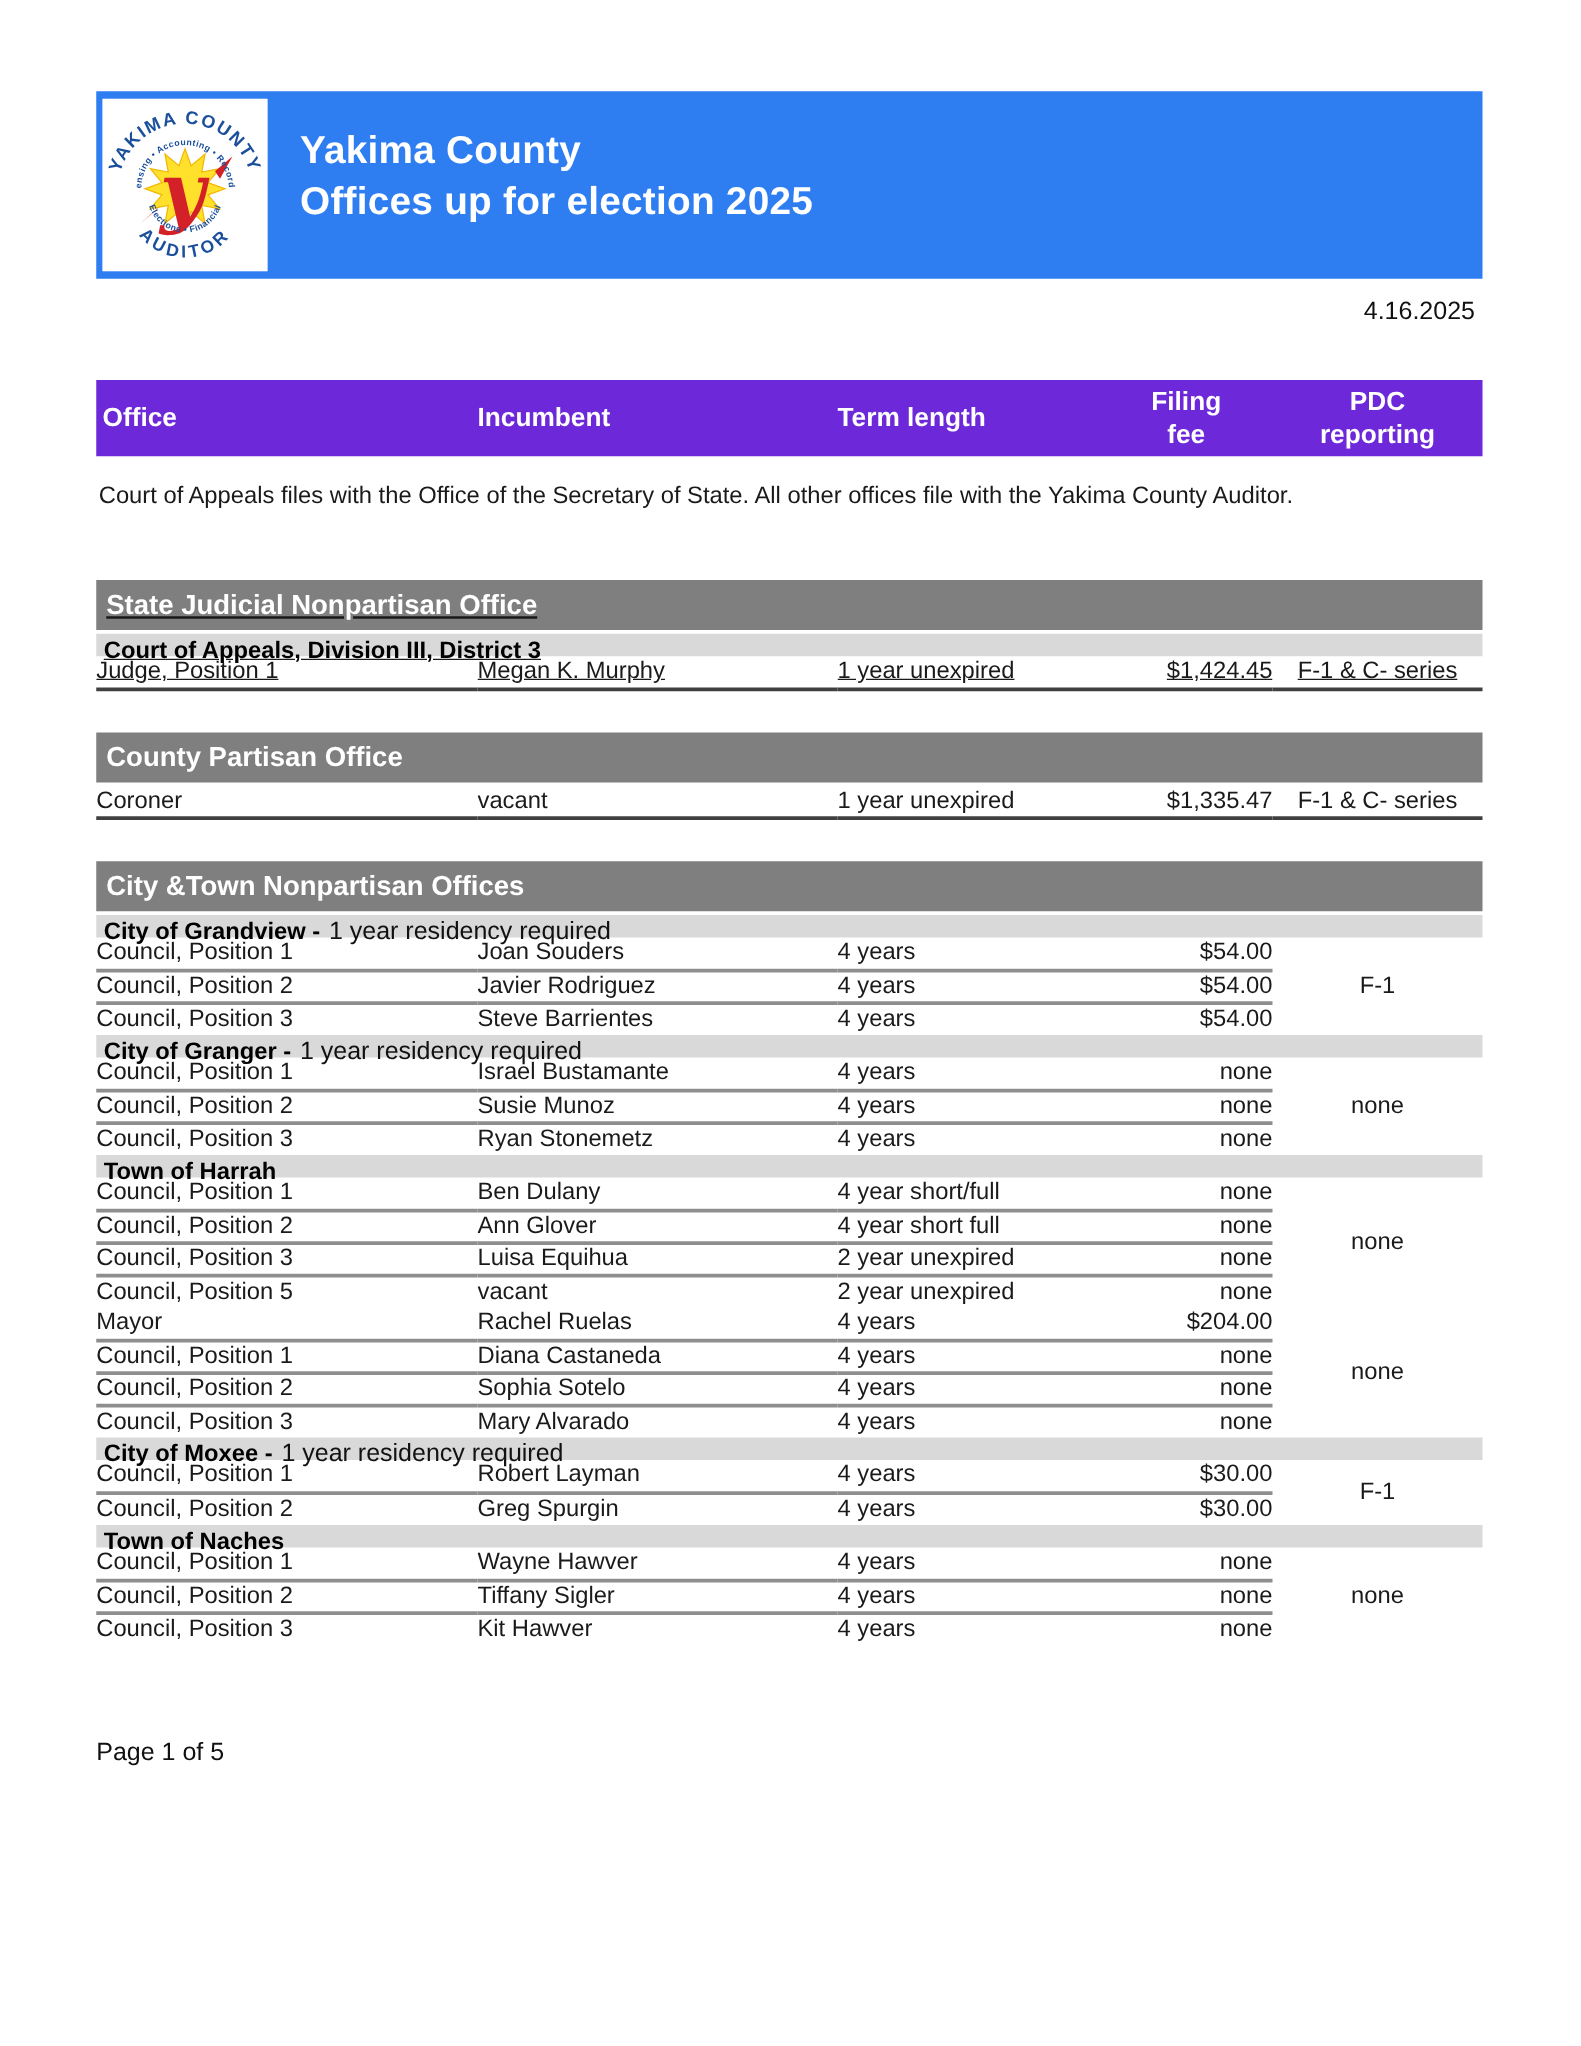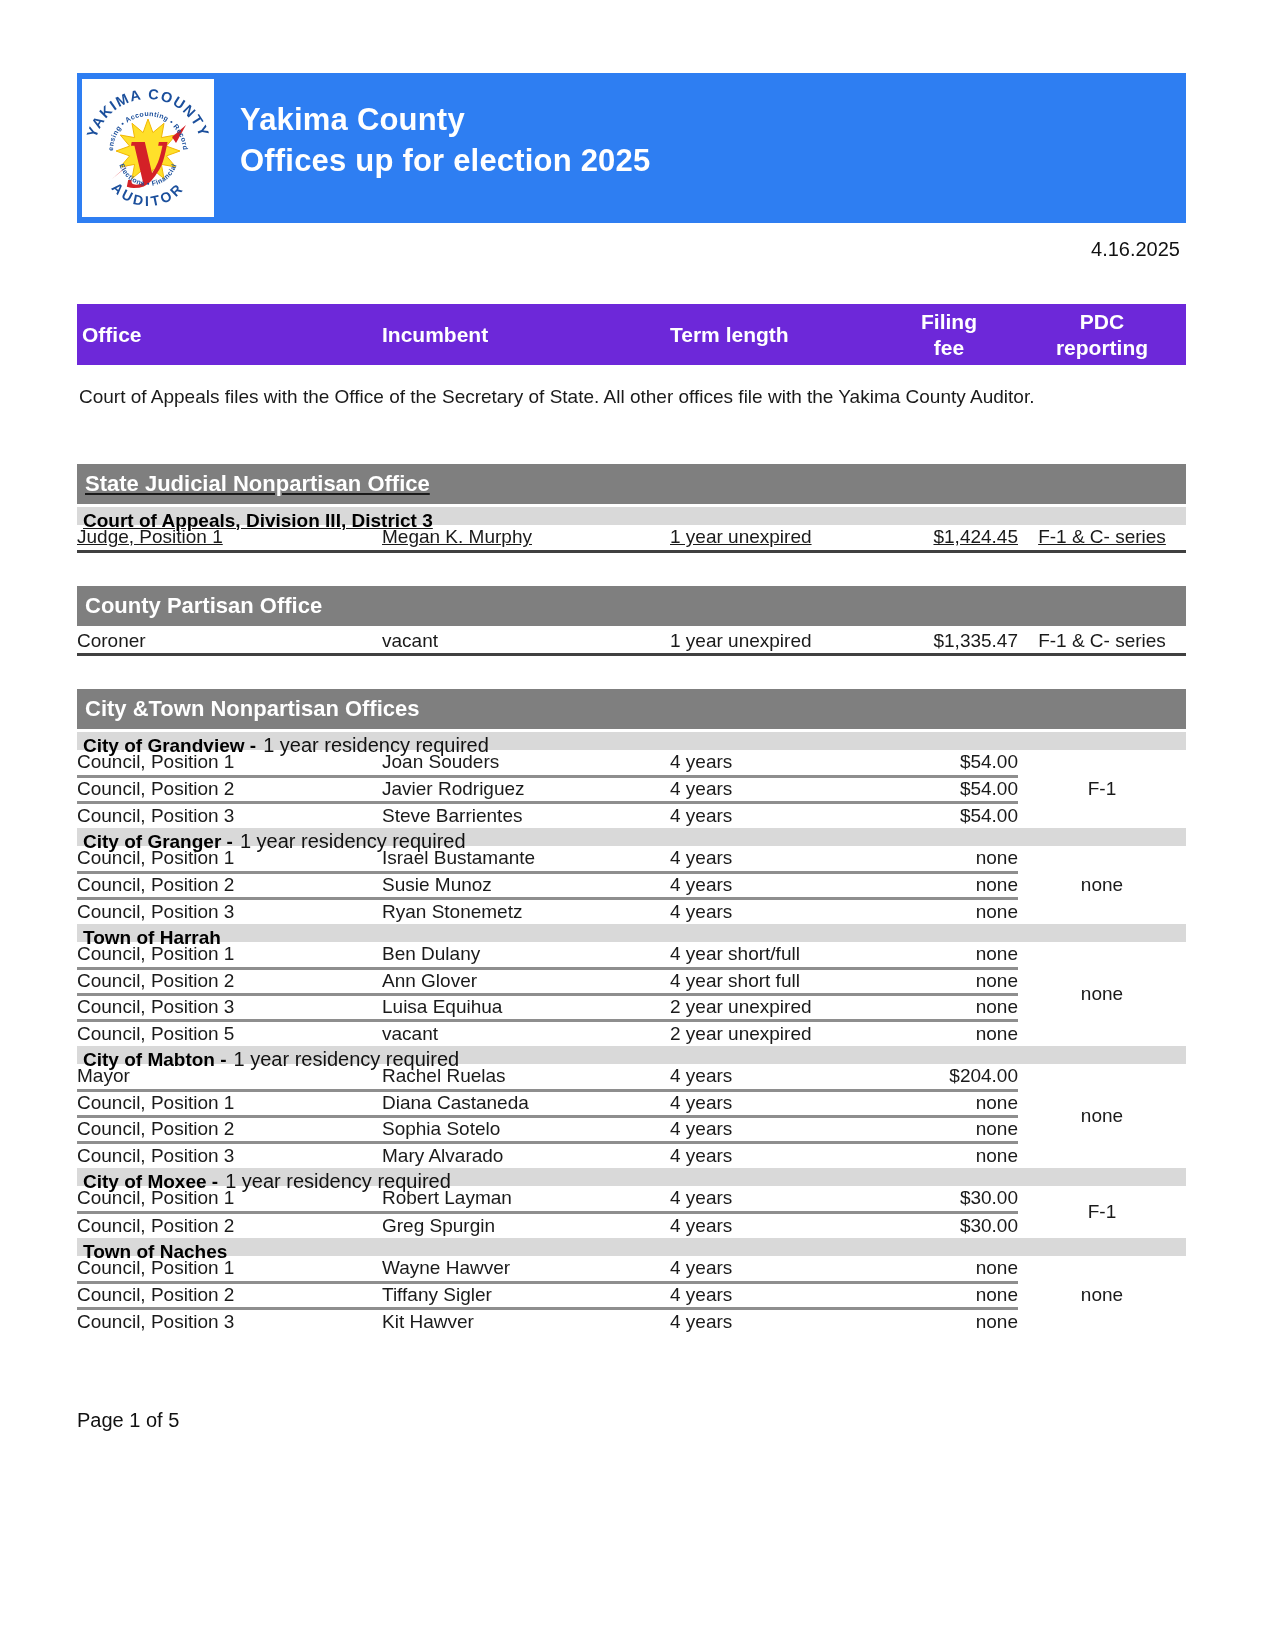"City of Mabton - 1" div.sub-banner { html: <div><span>City of Mabton -</span><span>1 year residency required</span></div> -> none }
